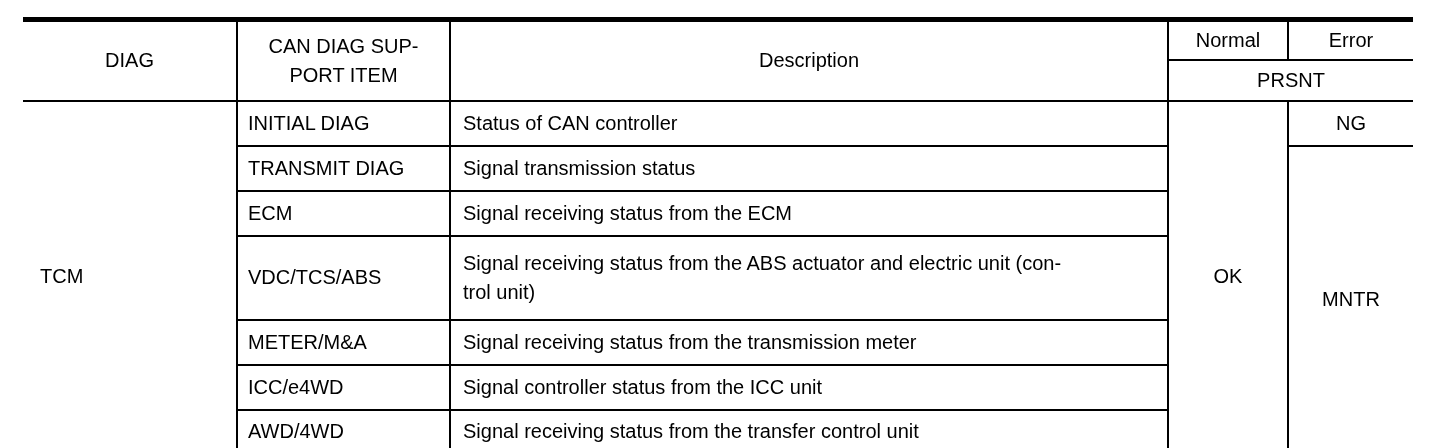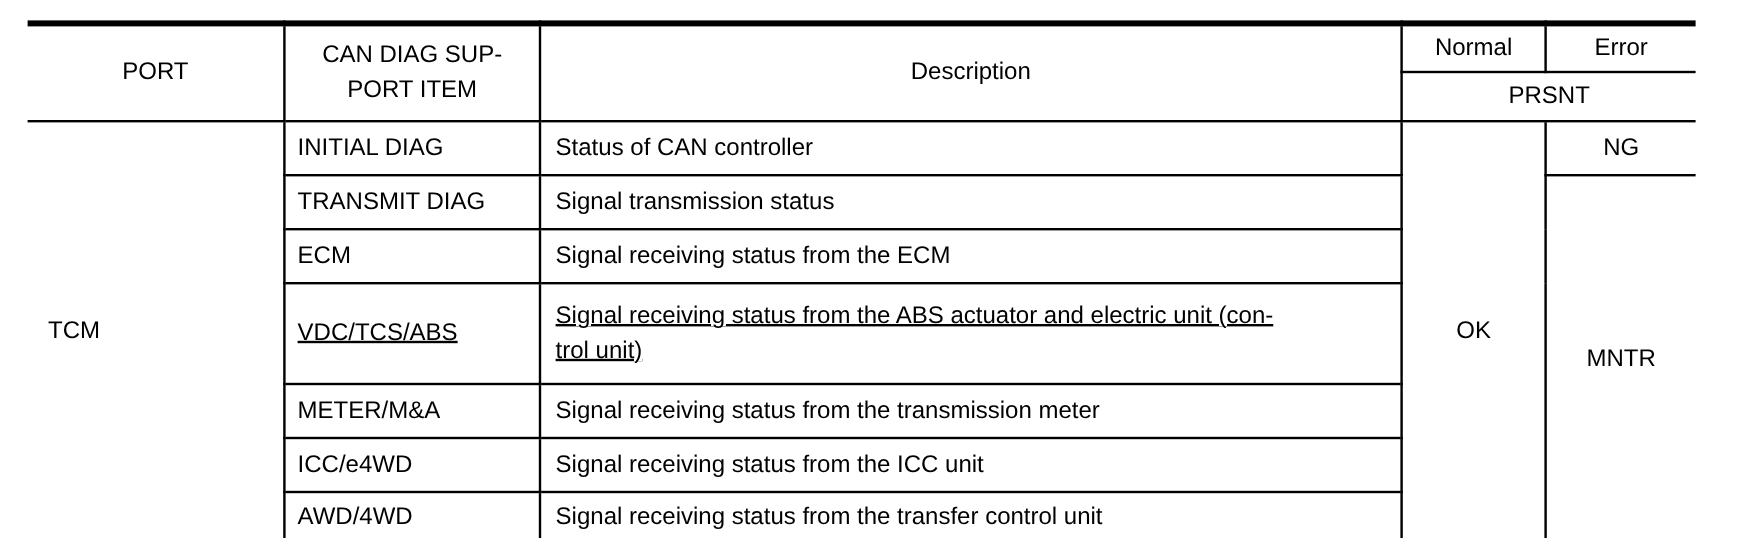"PORT" th.no-l { text: PORT -> DIAG }
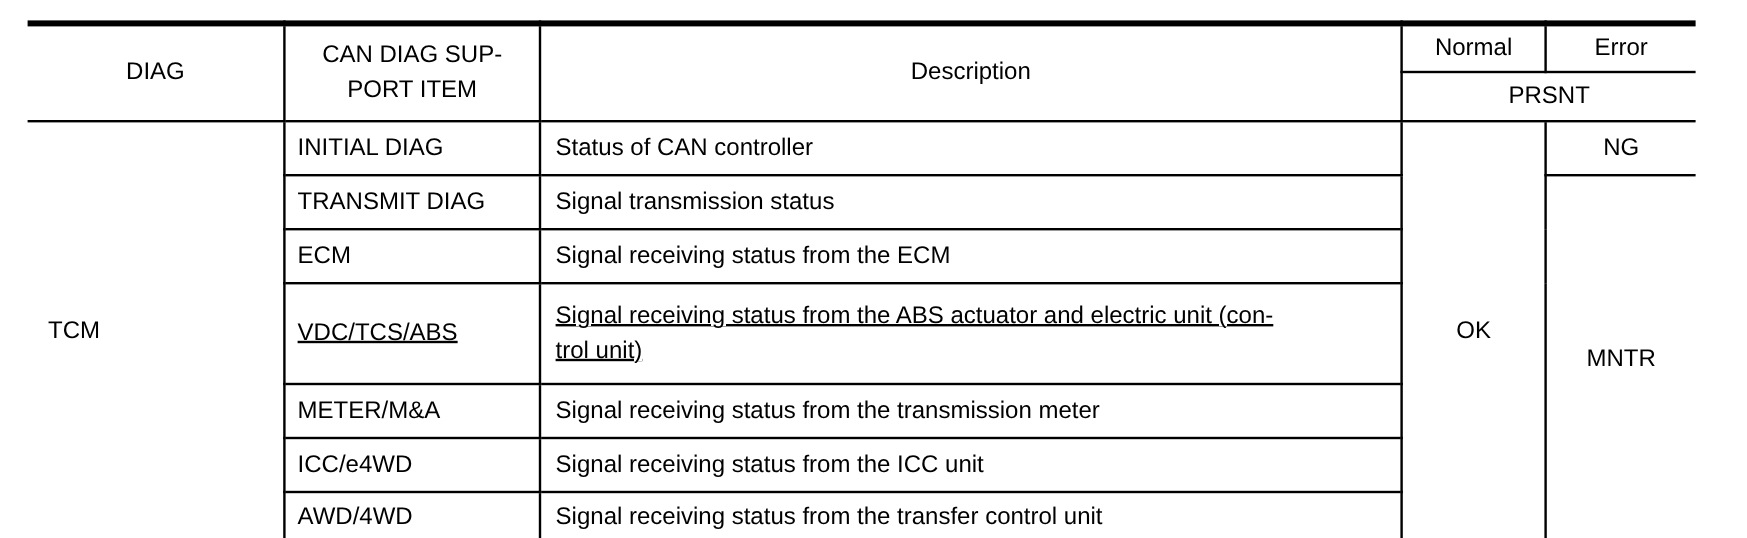"VDC/TCS/ABS" tbody tr.tall { text-decoration: underline -> none }
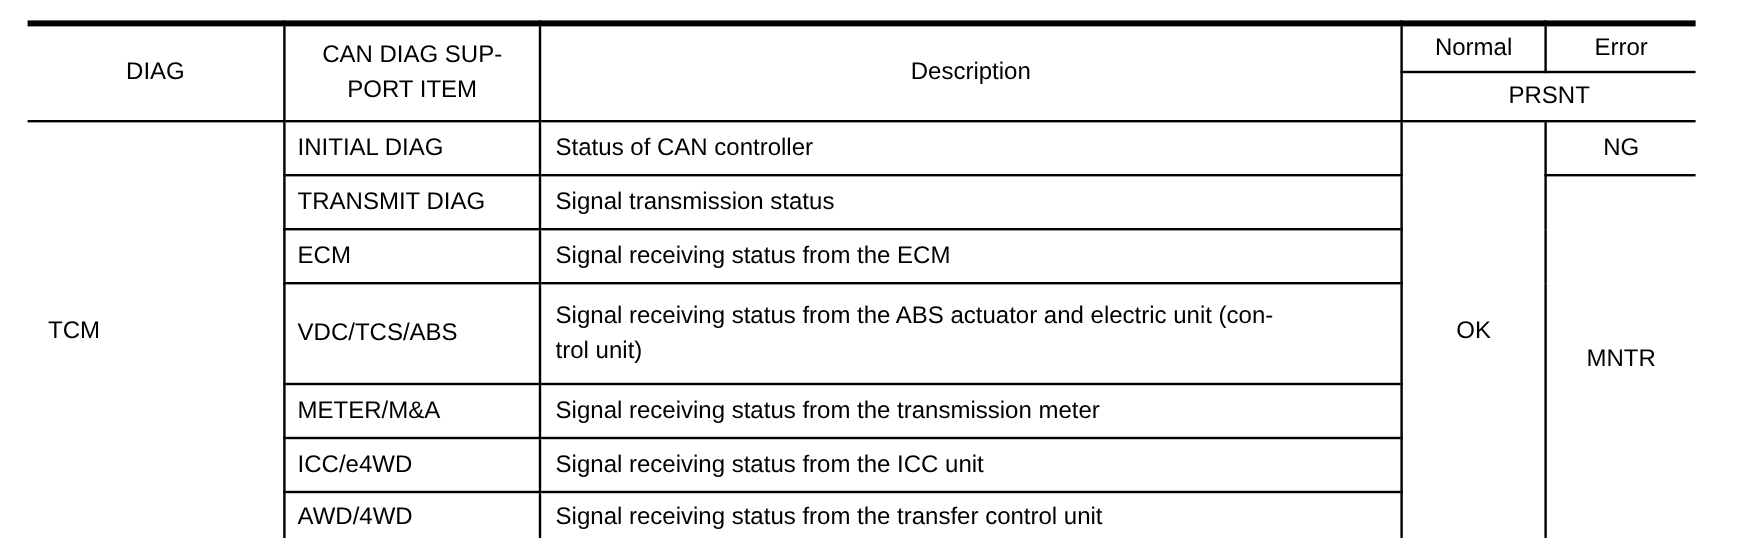"Signal receiving status from the ICC" td.desc-cell { text: receiving -> controller }
